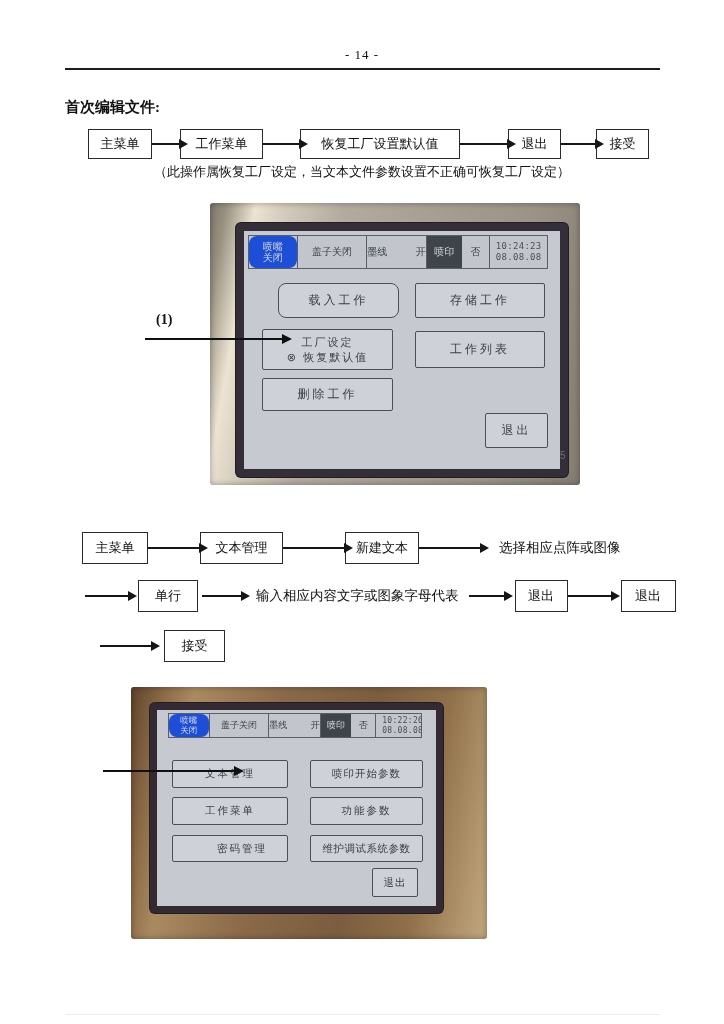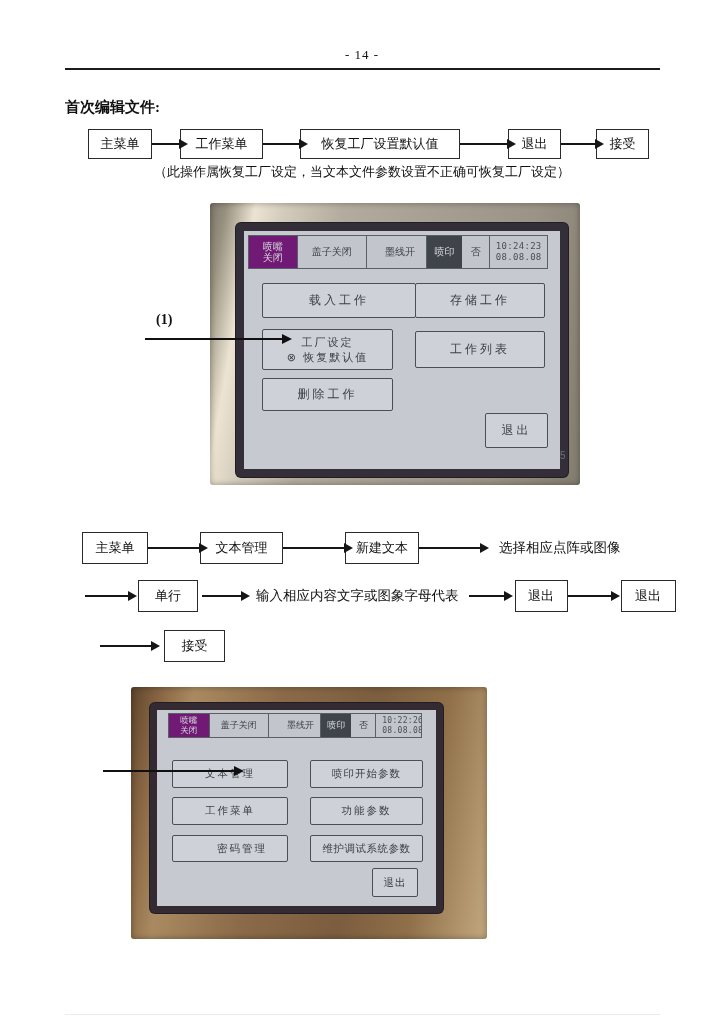"喷嘴" .scell.dark { background: #701a75 -> #1d4ed8; border-radius: none -> 8px }
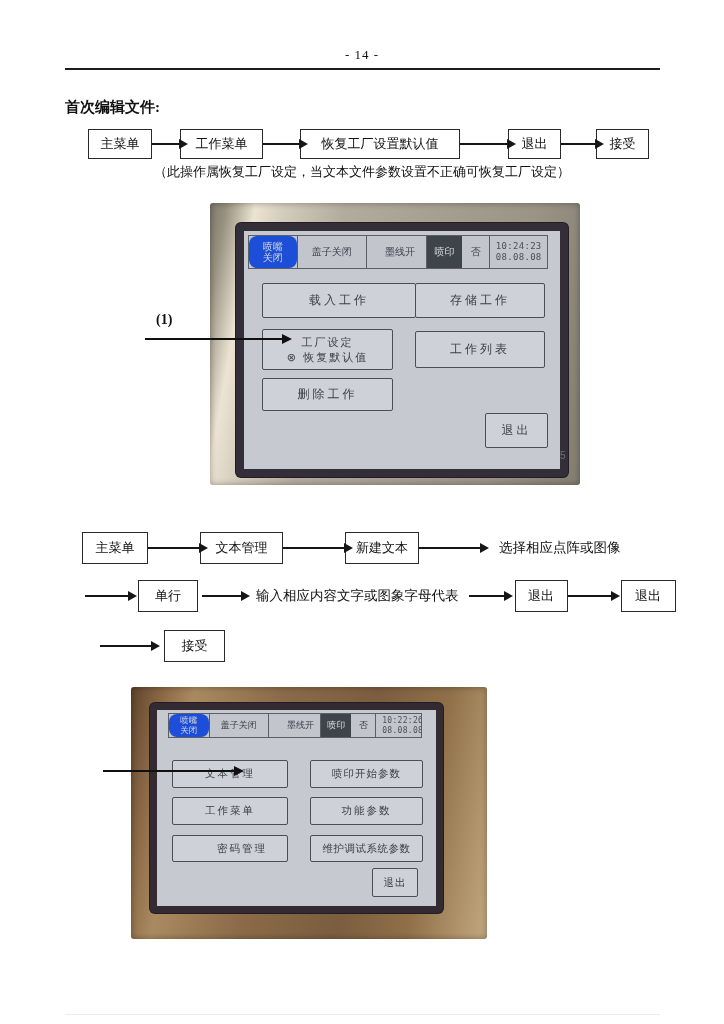"墨线" .inkcell { padding: 0 18px -> 0 0 }
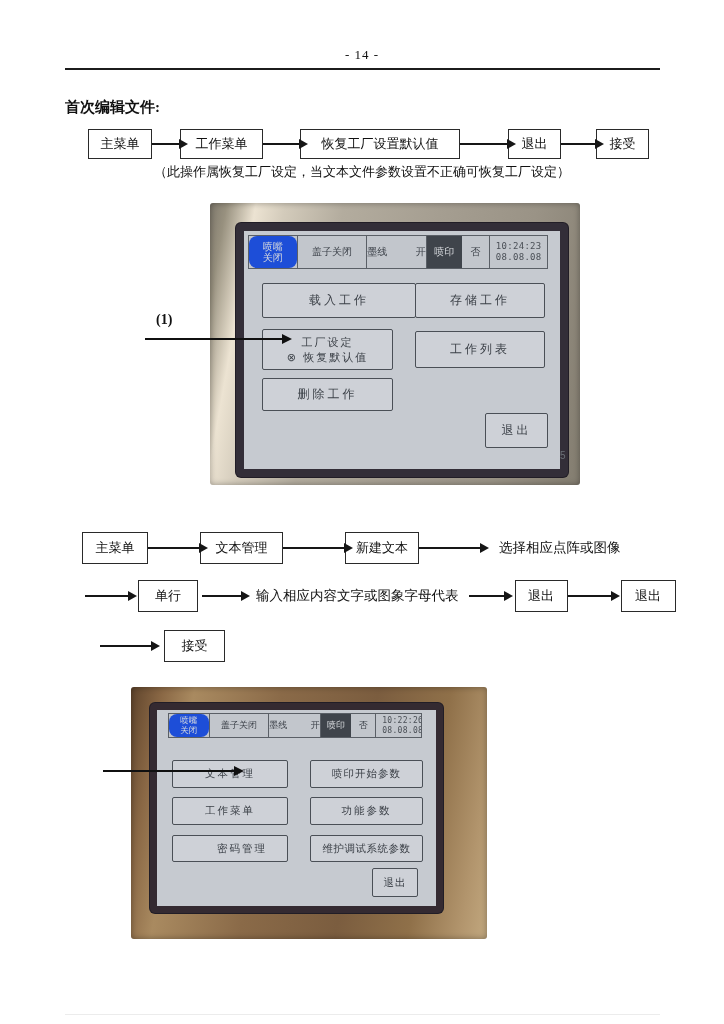"载入工作" div.lcdbtn { border-radius: none -> 8px; left: 52px -> 68px; width: 154px -> 121px }
